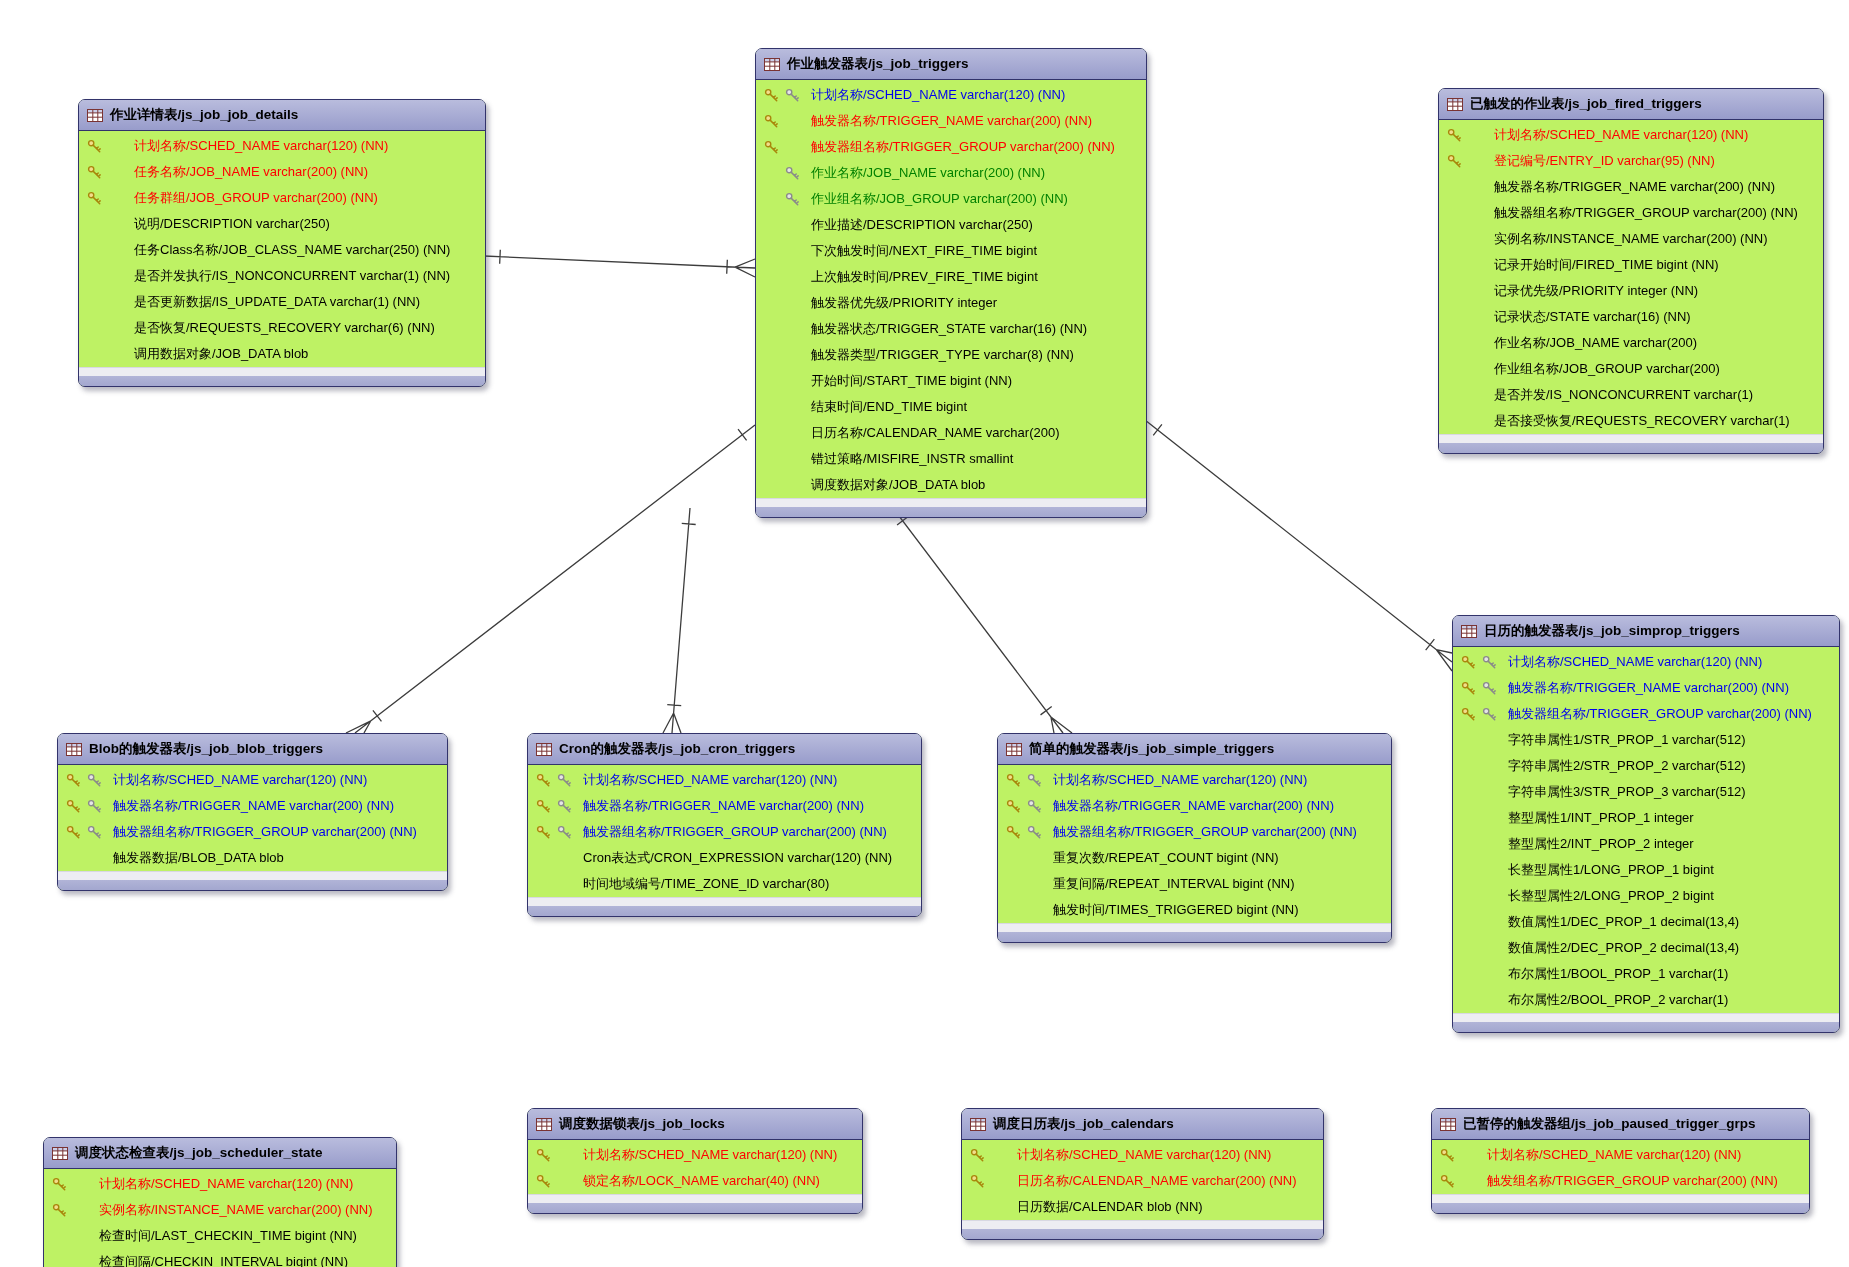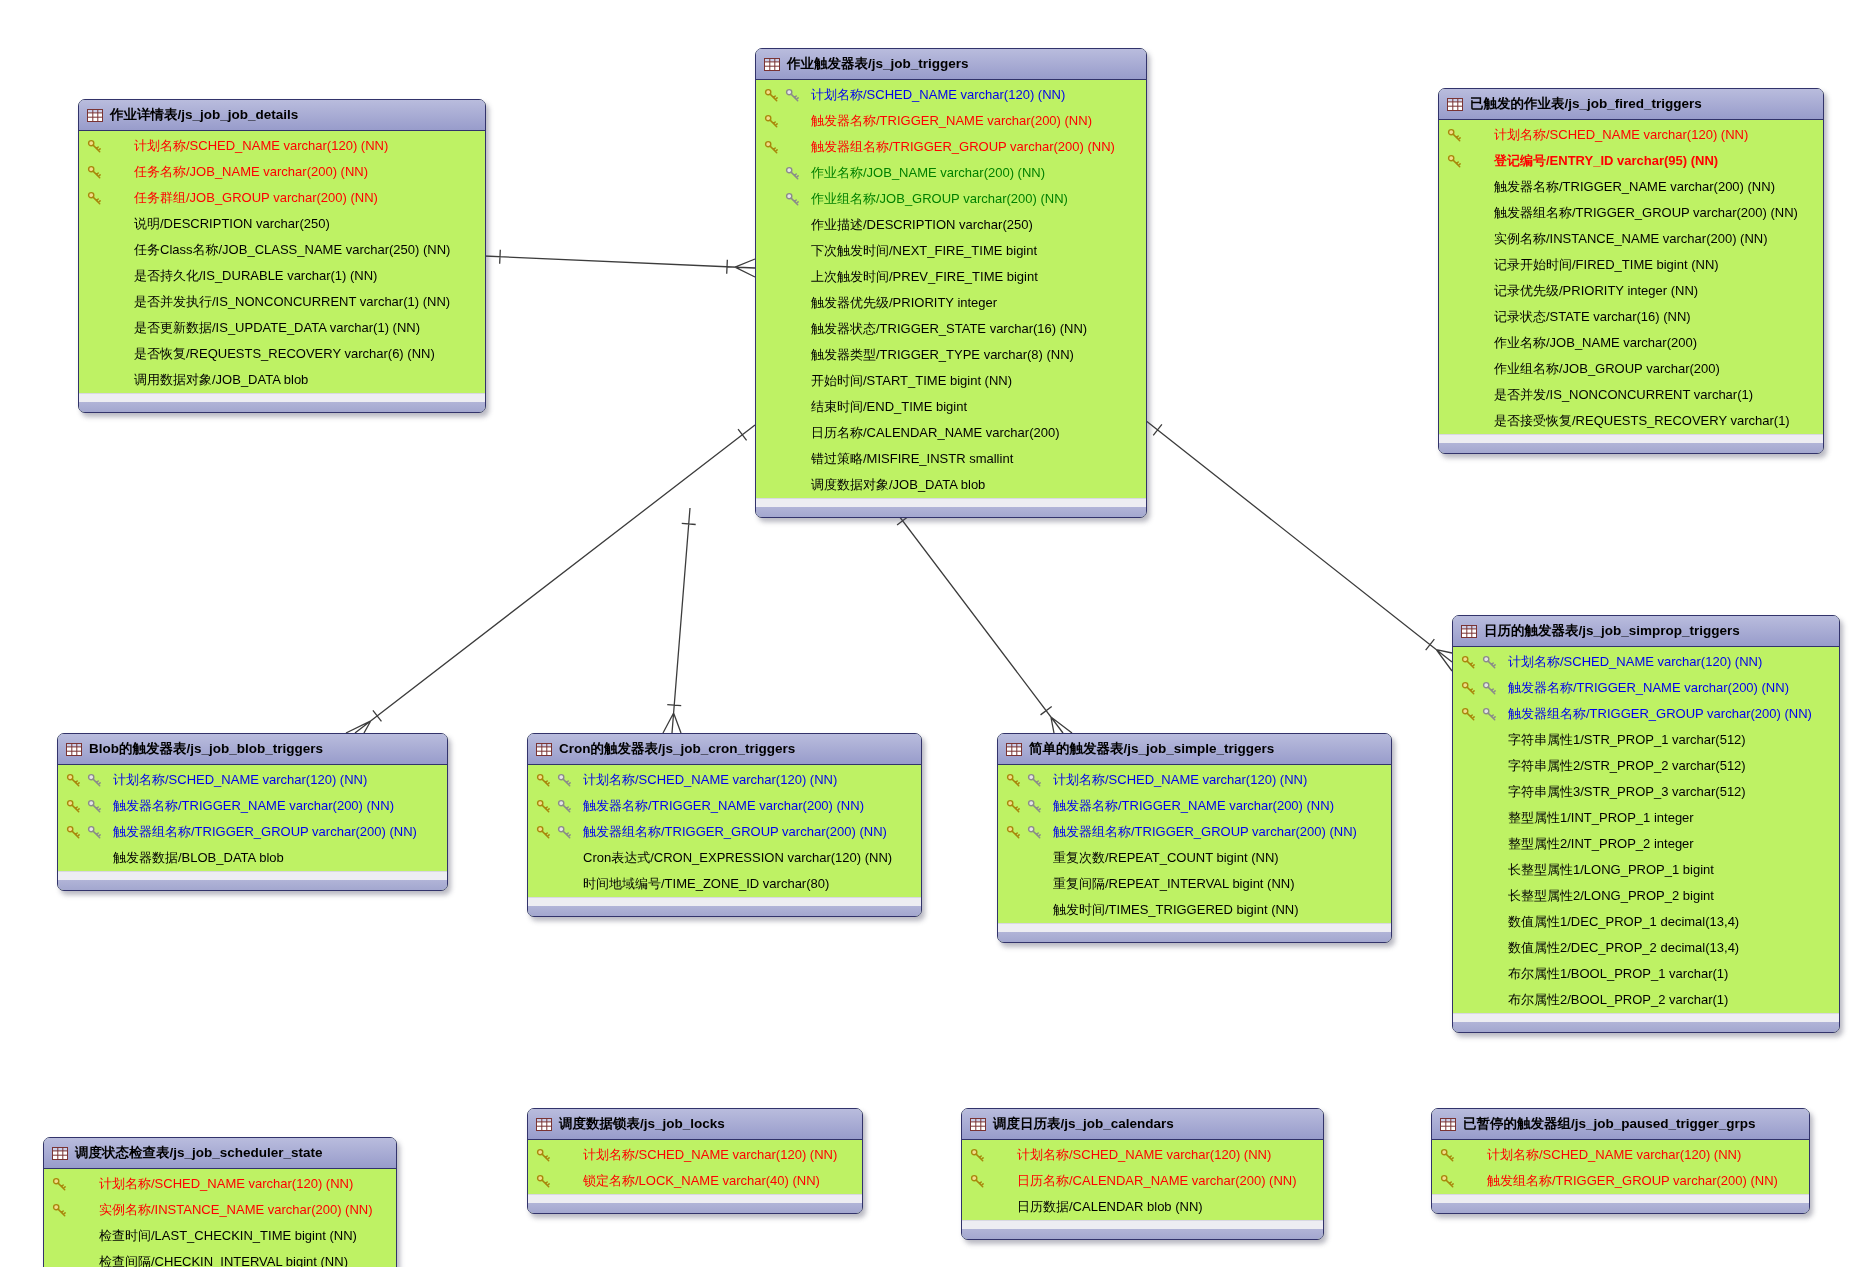"登记编号/ENTRY_ID varchar(95) (NN)" span.lbl { font-weight: bold -> normal }
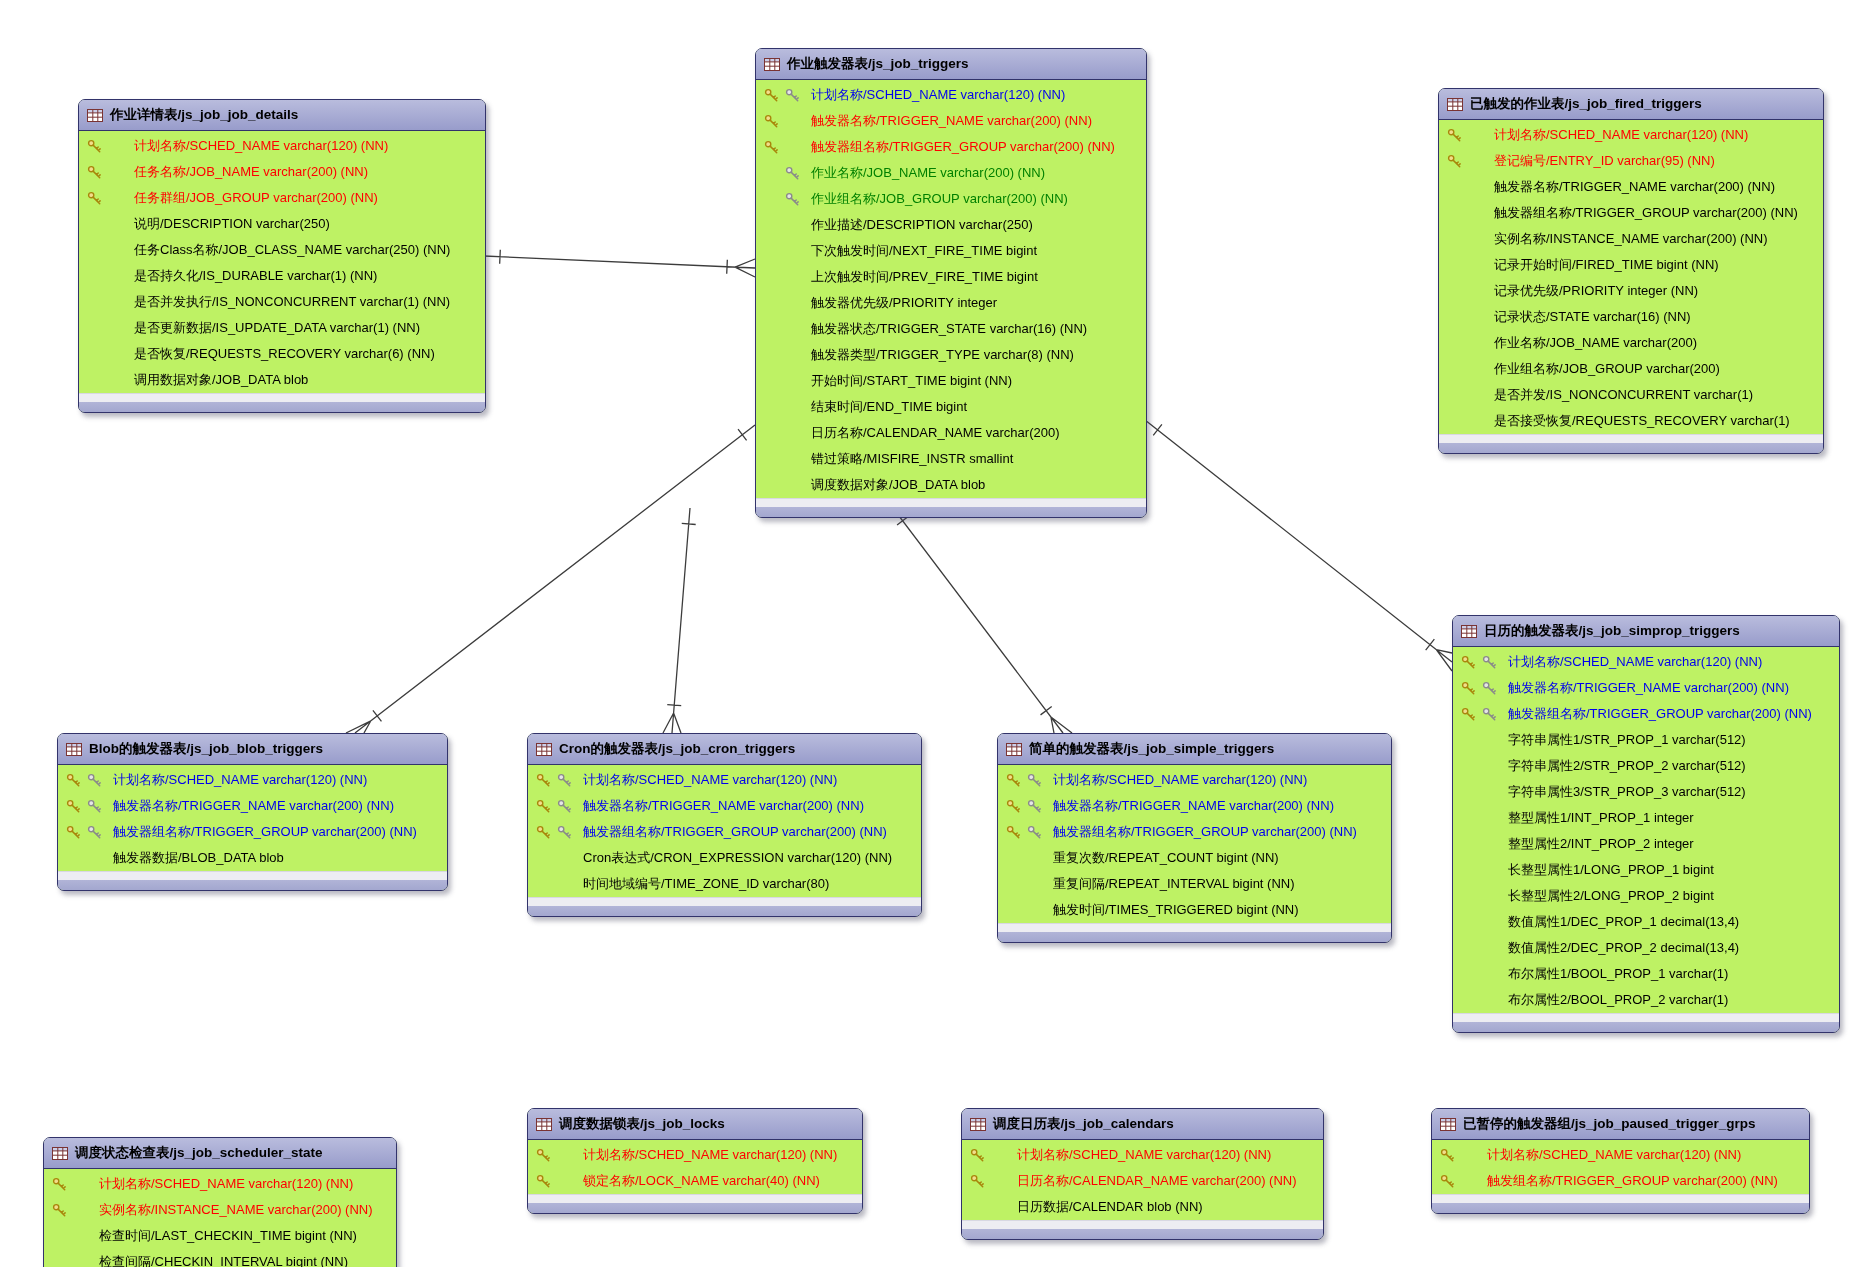"是否持久化/IS_DURABLE varchar(1) (NN)" div.row { html: <div> <span></span> <span></span> <span>是否持久化/IS_DURABLE varchar(1) (NN)</span> </div> -> none }
